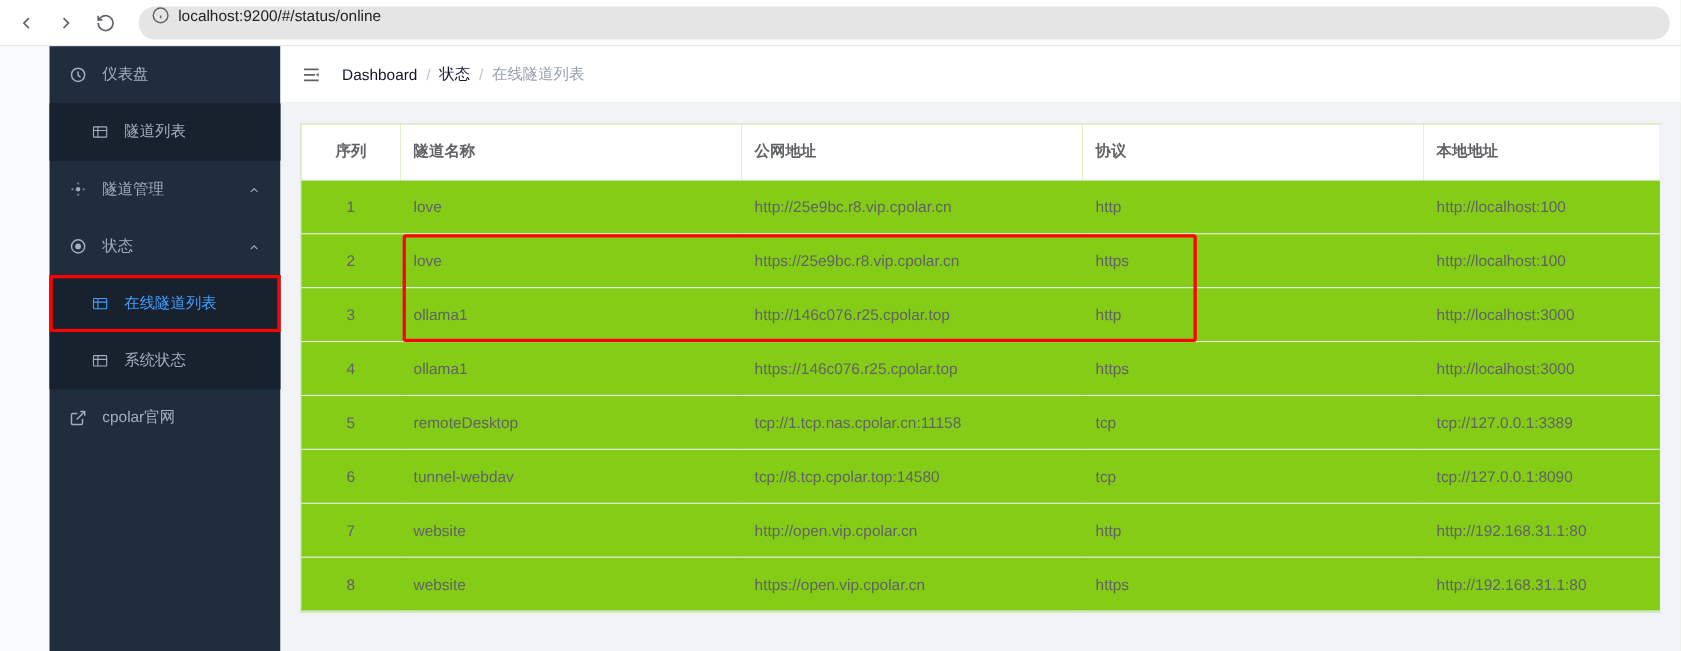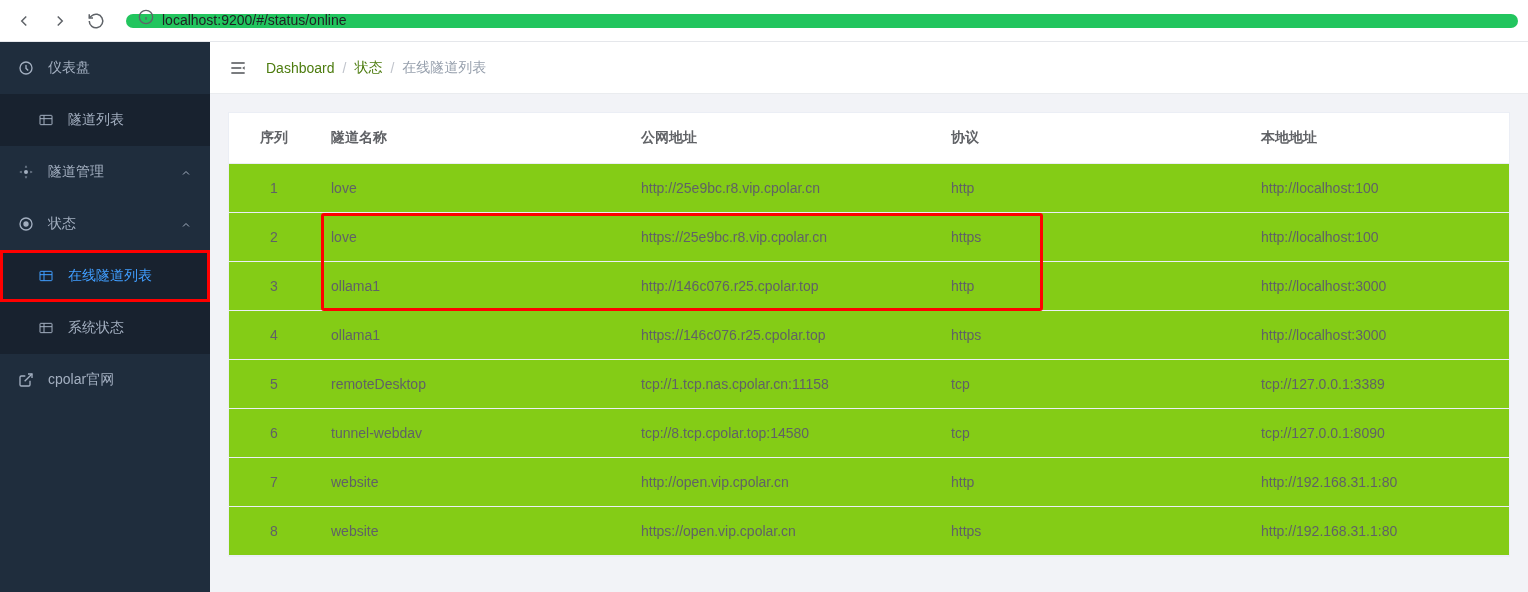"localhost:9200/#/status/online" .url-bar { align-items: flex-end -> flex-start; background: #22c55e -> #e5e5e5; height: 14px -> 30px }
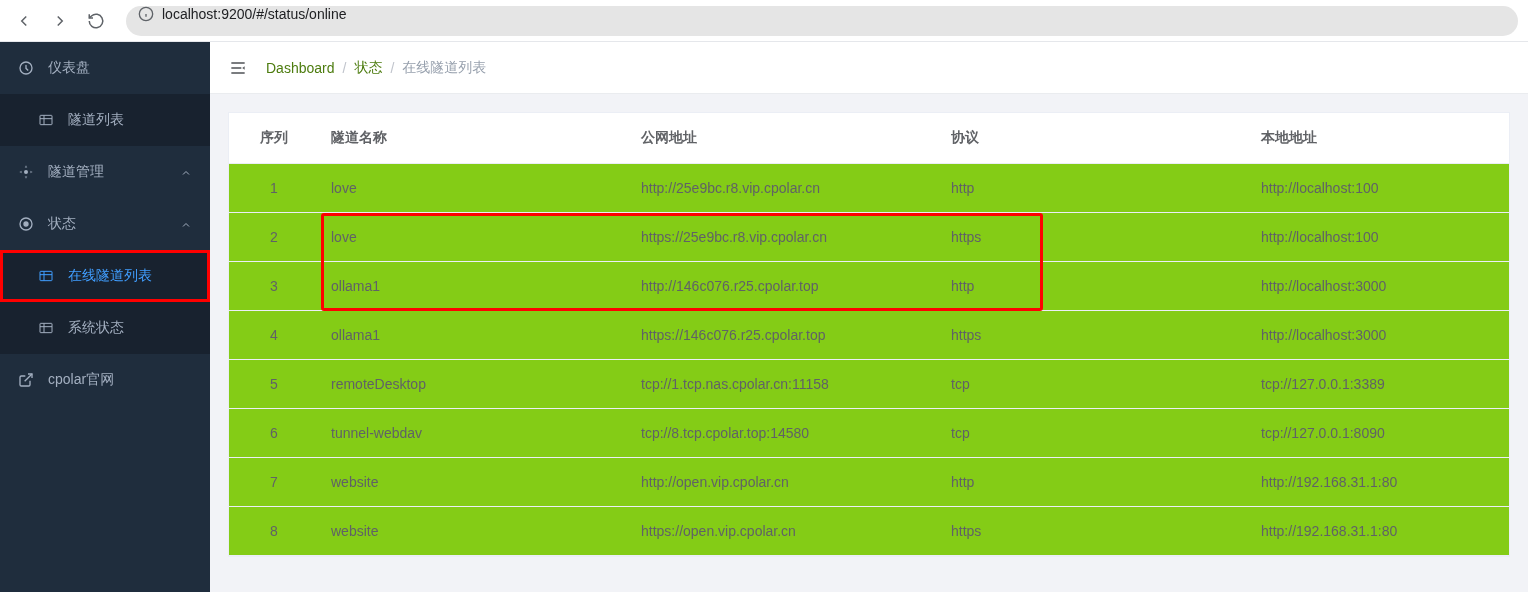"仪表盘" .app { margin-left: none -> 45px }
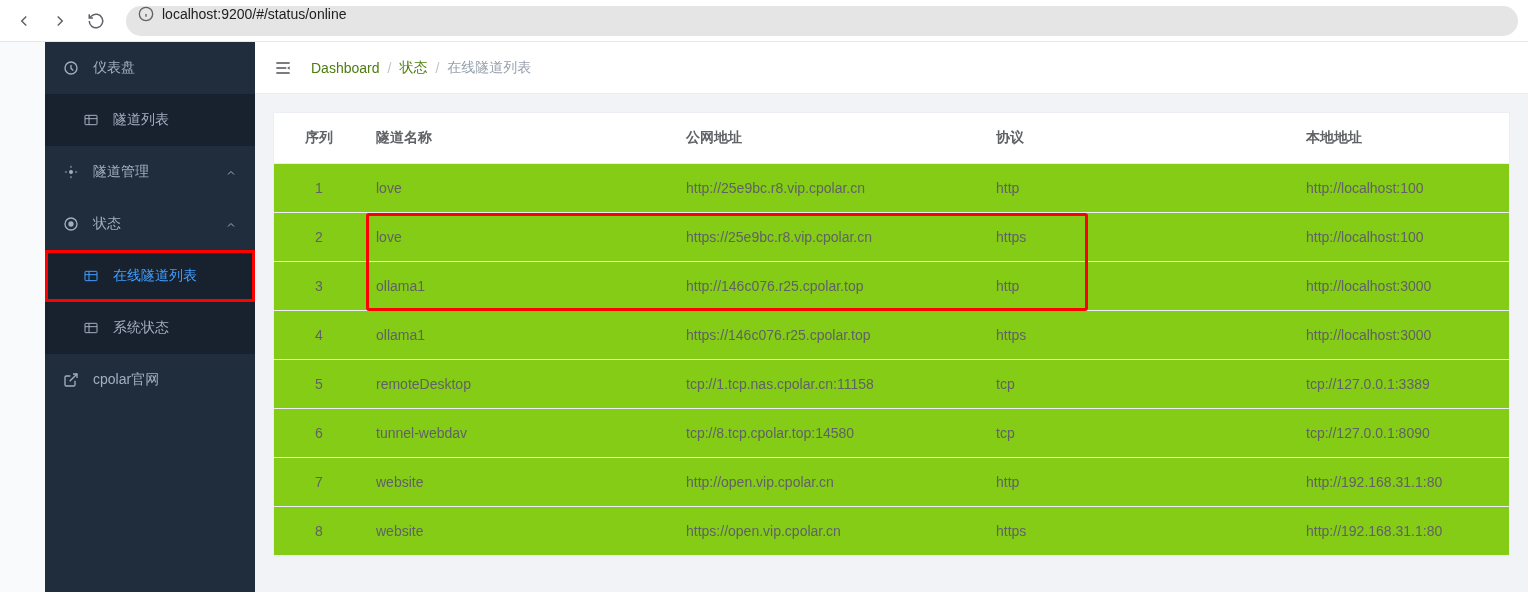"Dashboard" .breadcrumb-item { color: #4d7c0f -> #0f172a }
